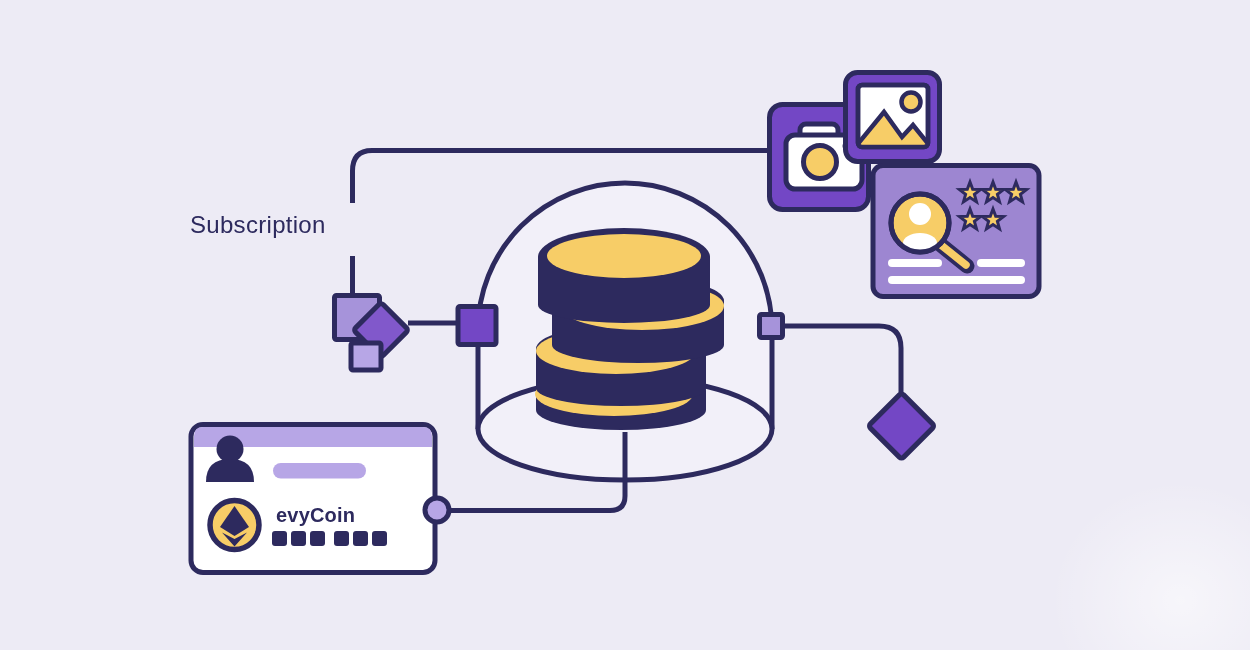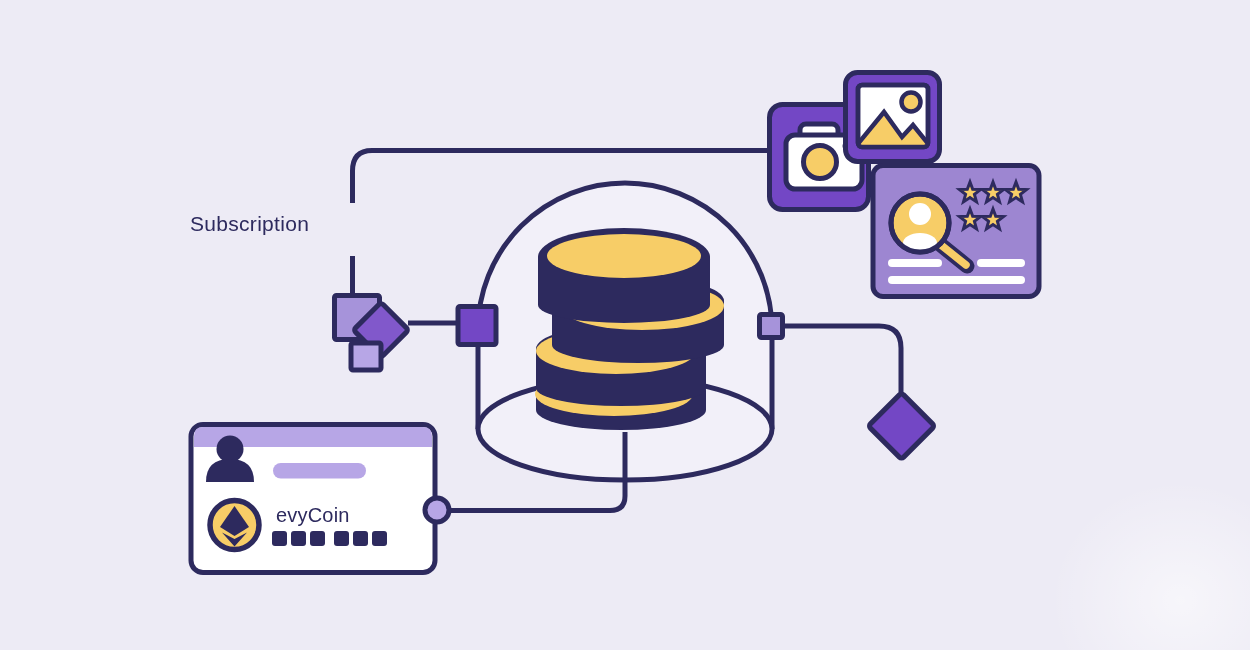"Subscription" .label { font-size: 21px -> 24px }
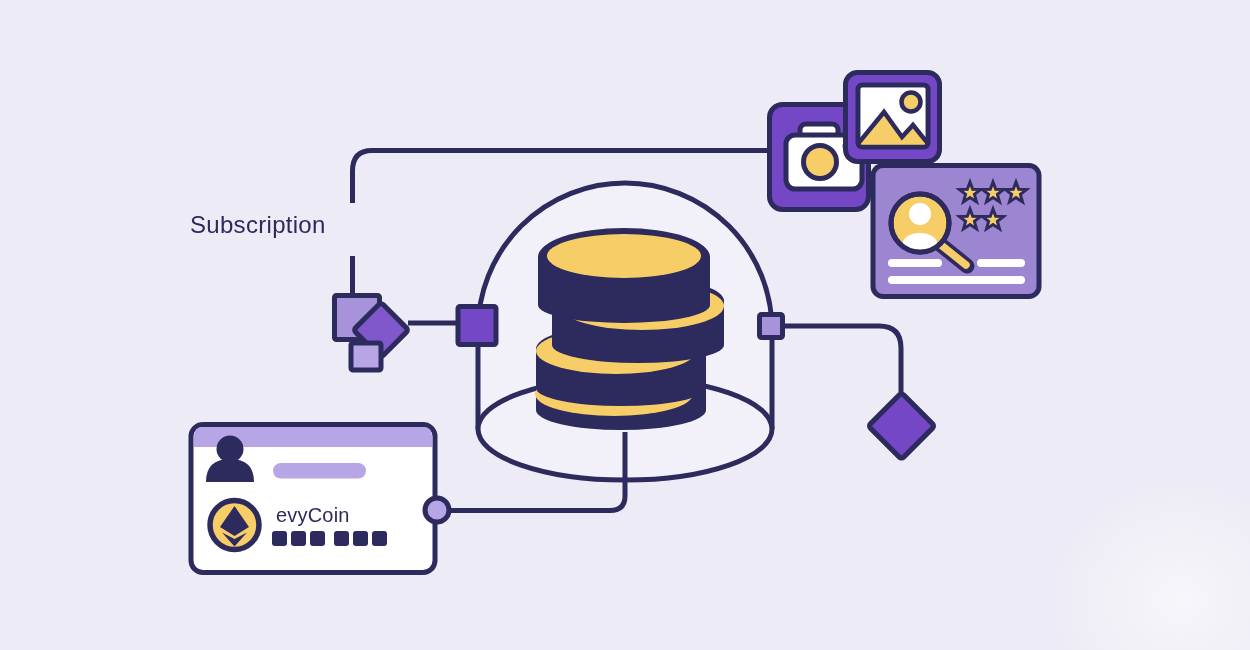"evyCoin" .label.brand { font-weight: 400 -> 700 }
